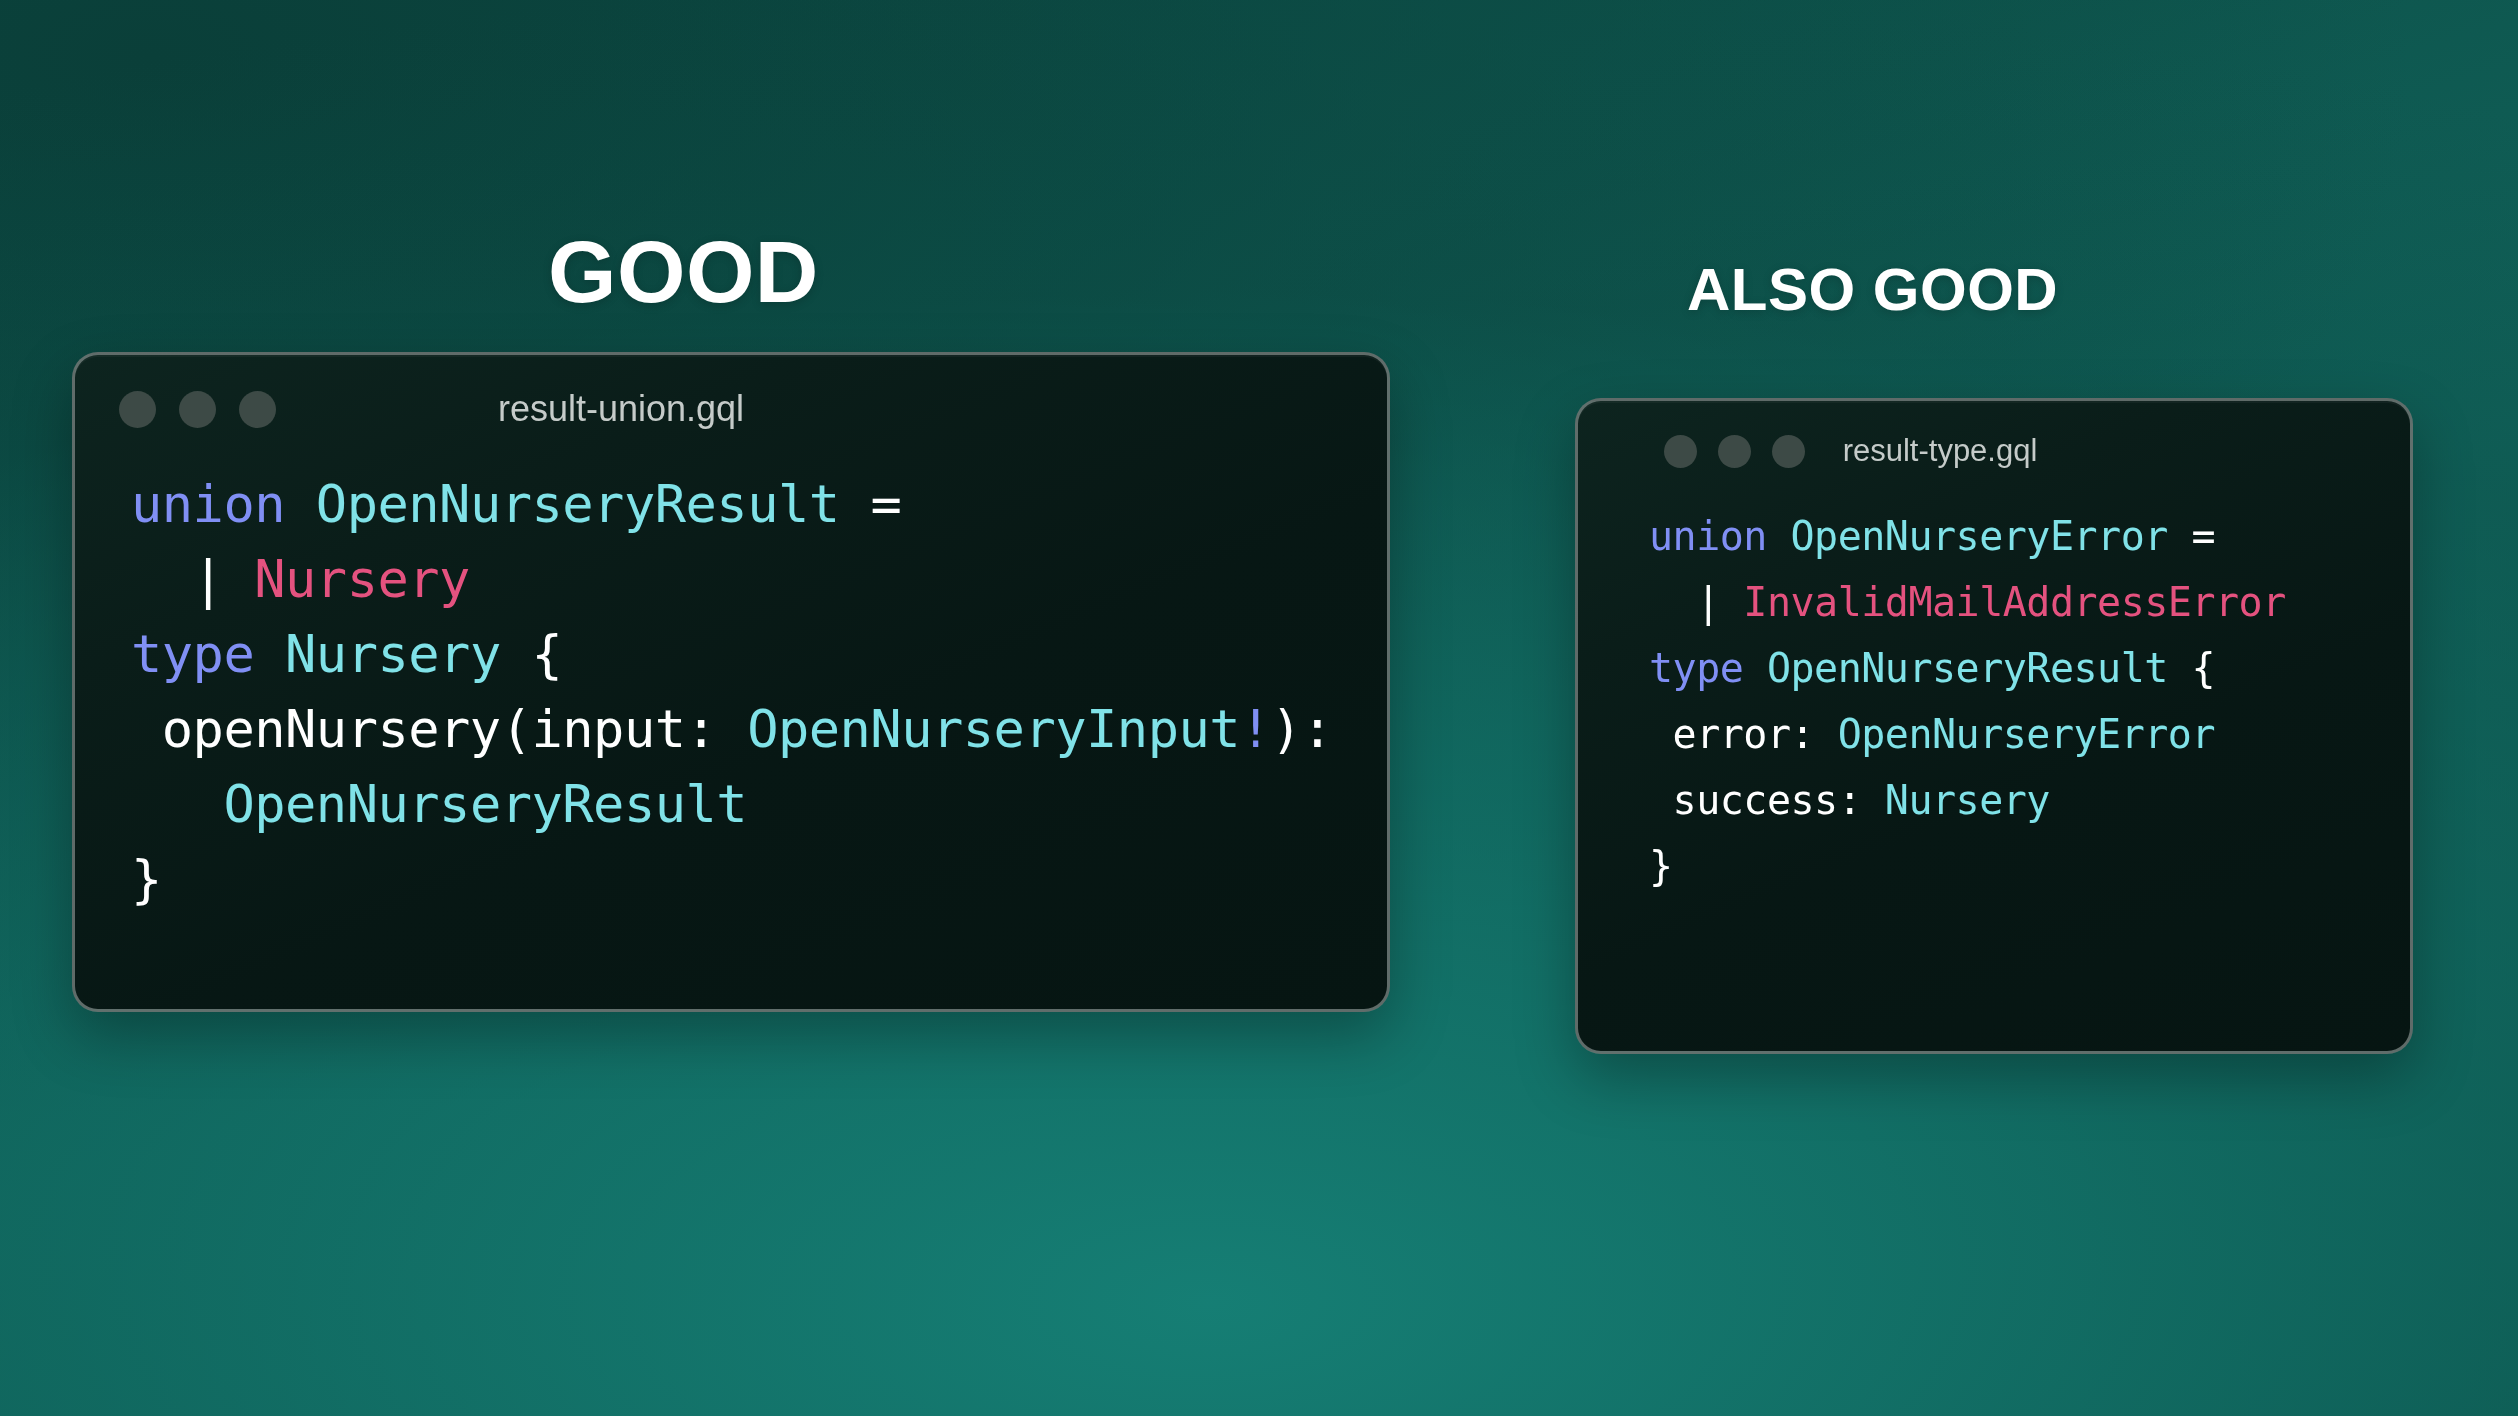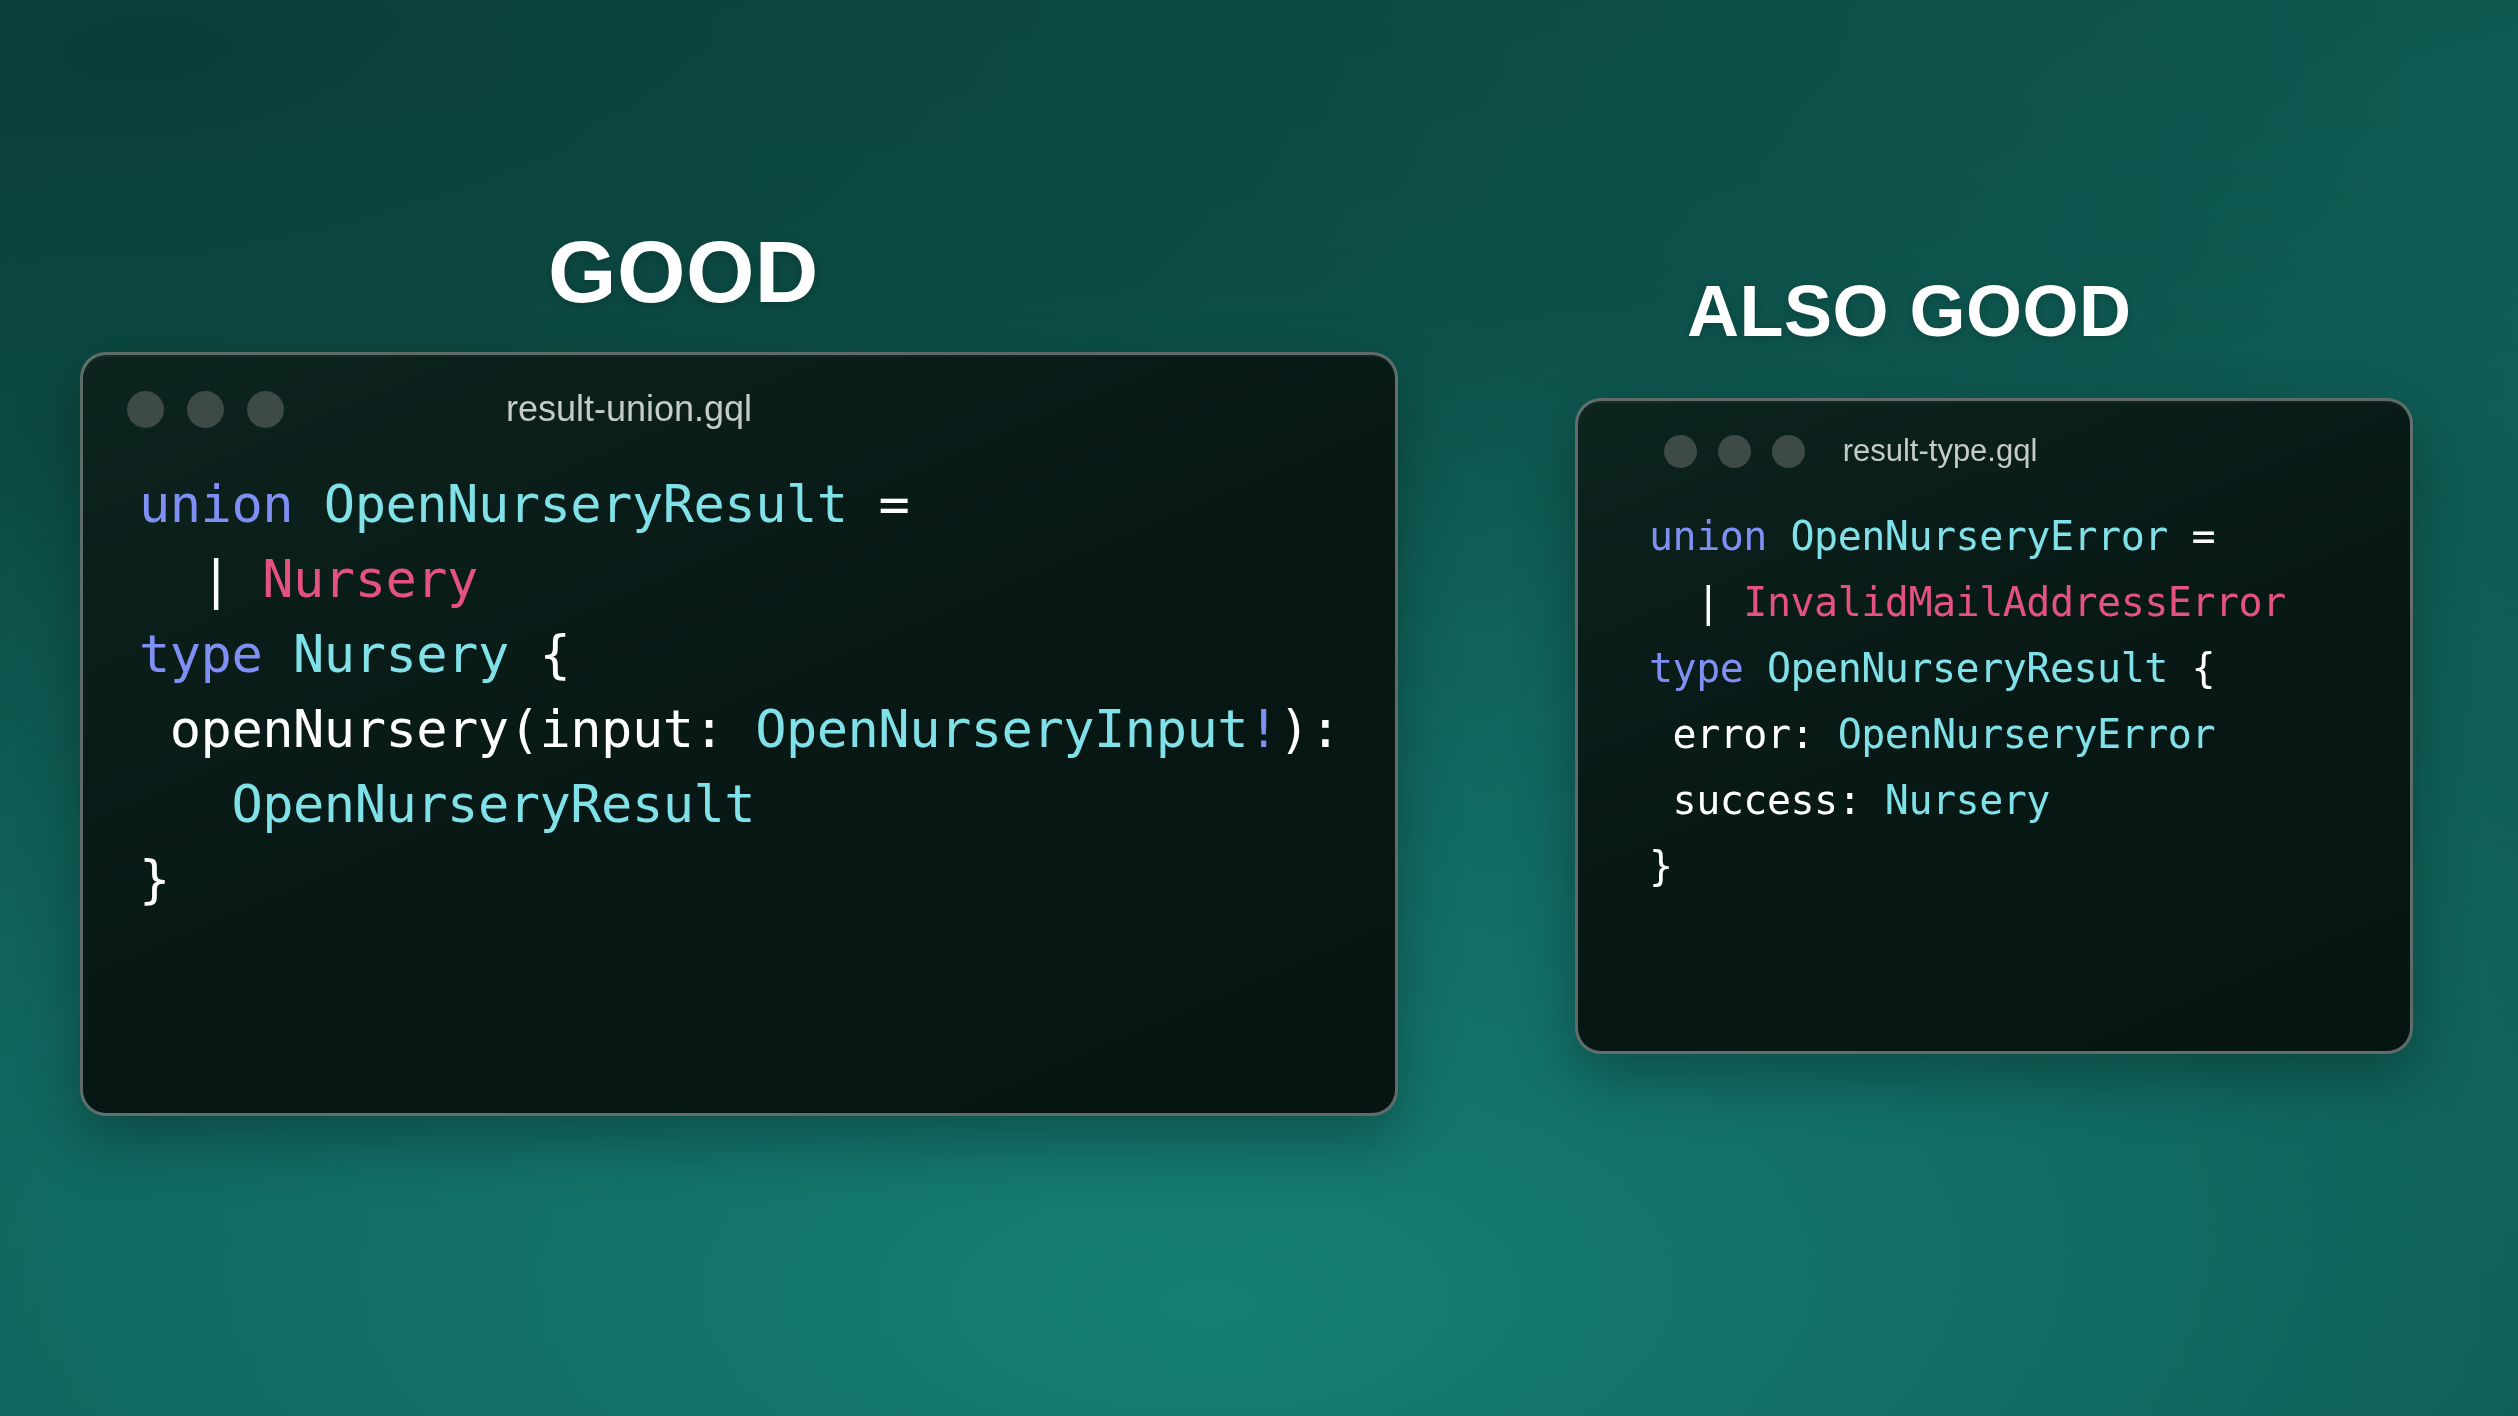"ALSO GOOD" #heading-also-good { font-size: 72px -> 60px; top: 275px -> 260px }
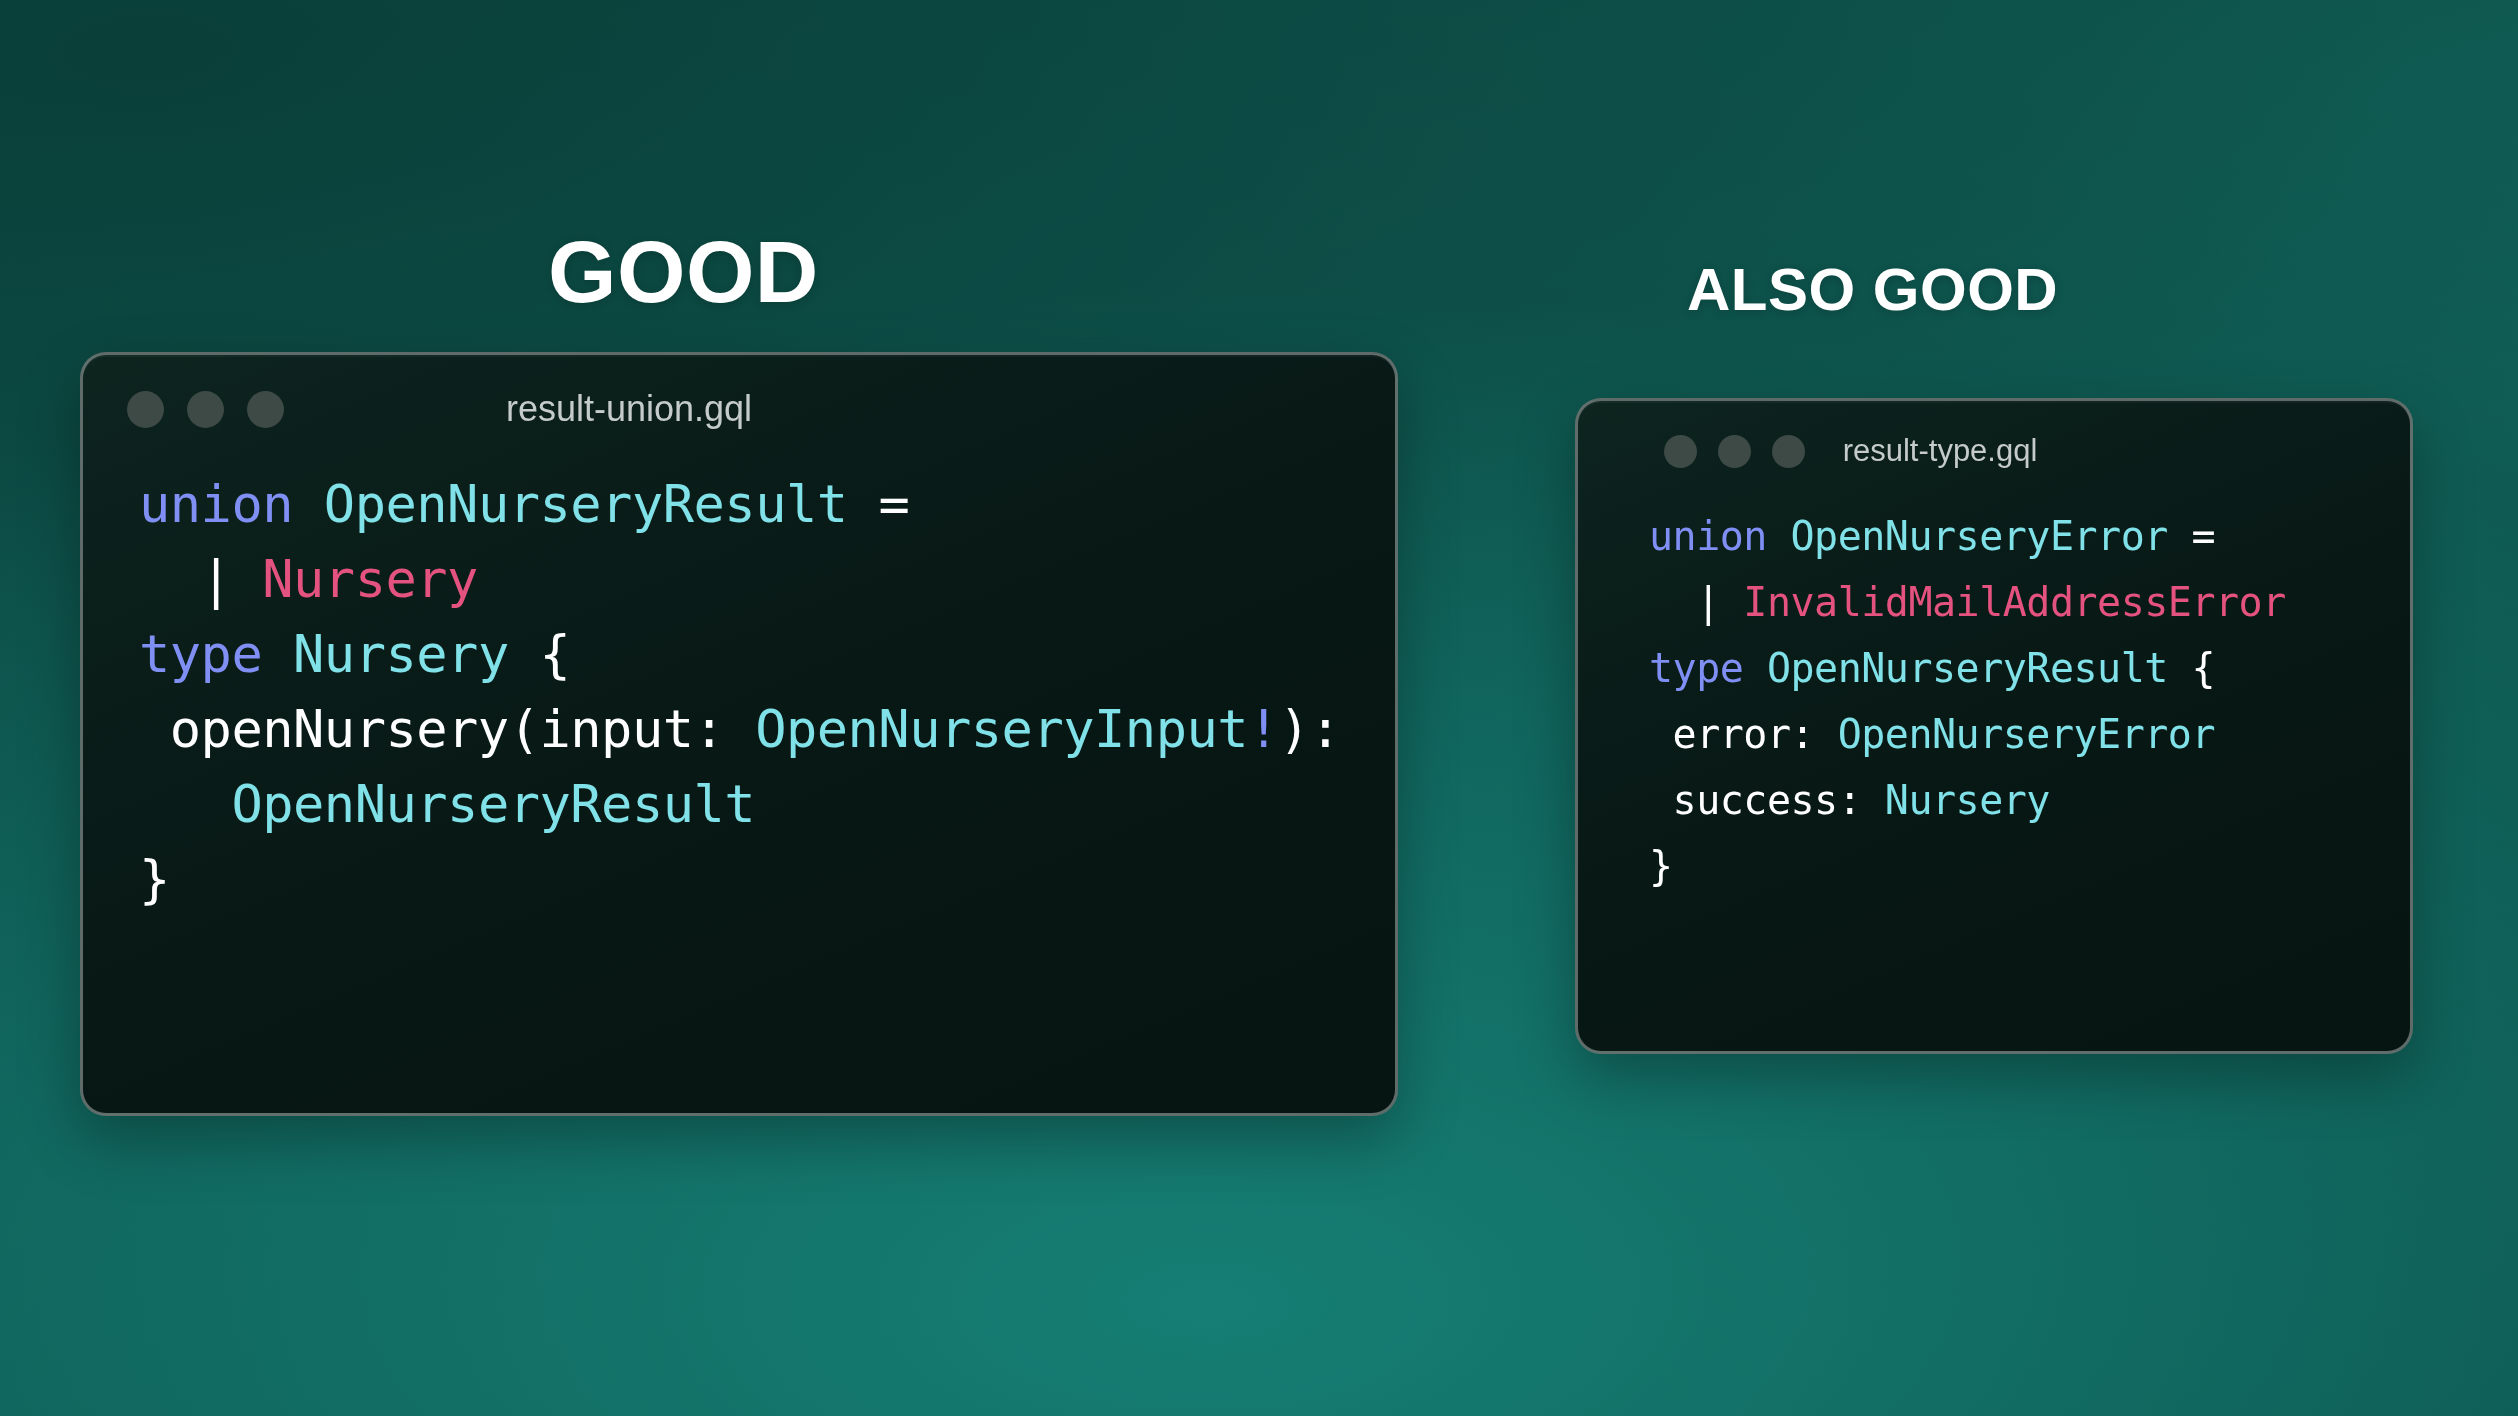"result-union.gql" #window-left { height: 764px -> 660px; left: 80px -> 72px }
